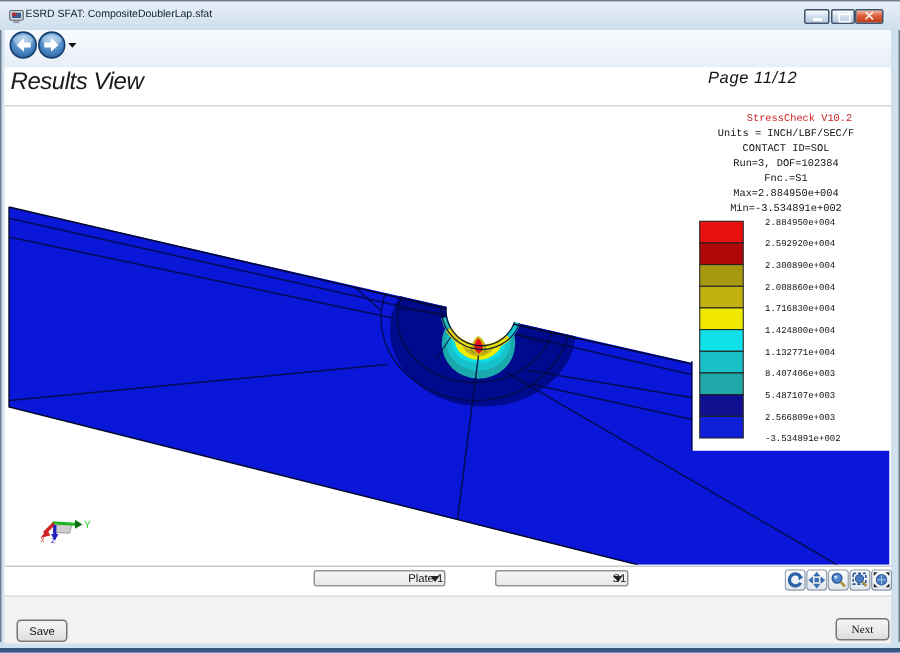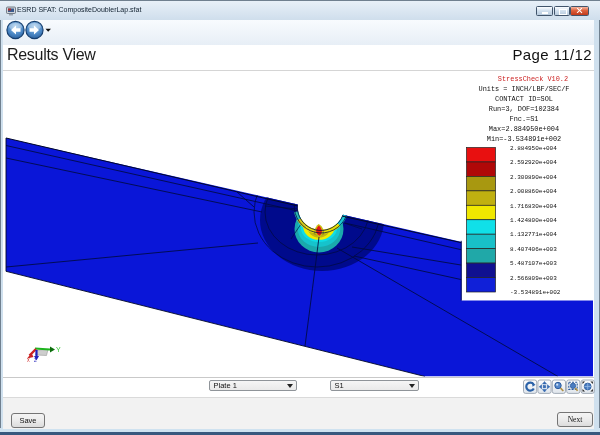"Results View" #rv { font-style: none -> italic }
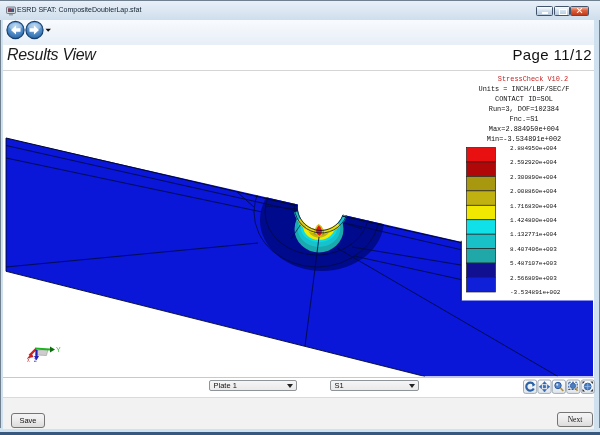"Page 11/12" #pg { font-size: 15px -> 11px; font-style: none -> italic; text-align: right -> none }
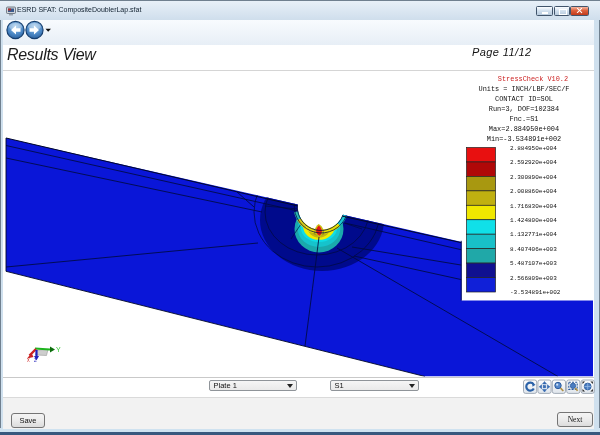"Plate 1" .combo { text-align: none -> right }
